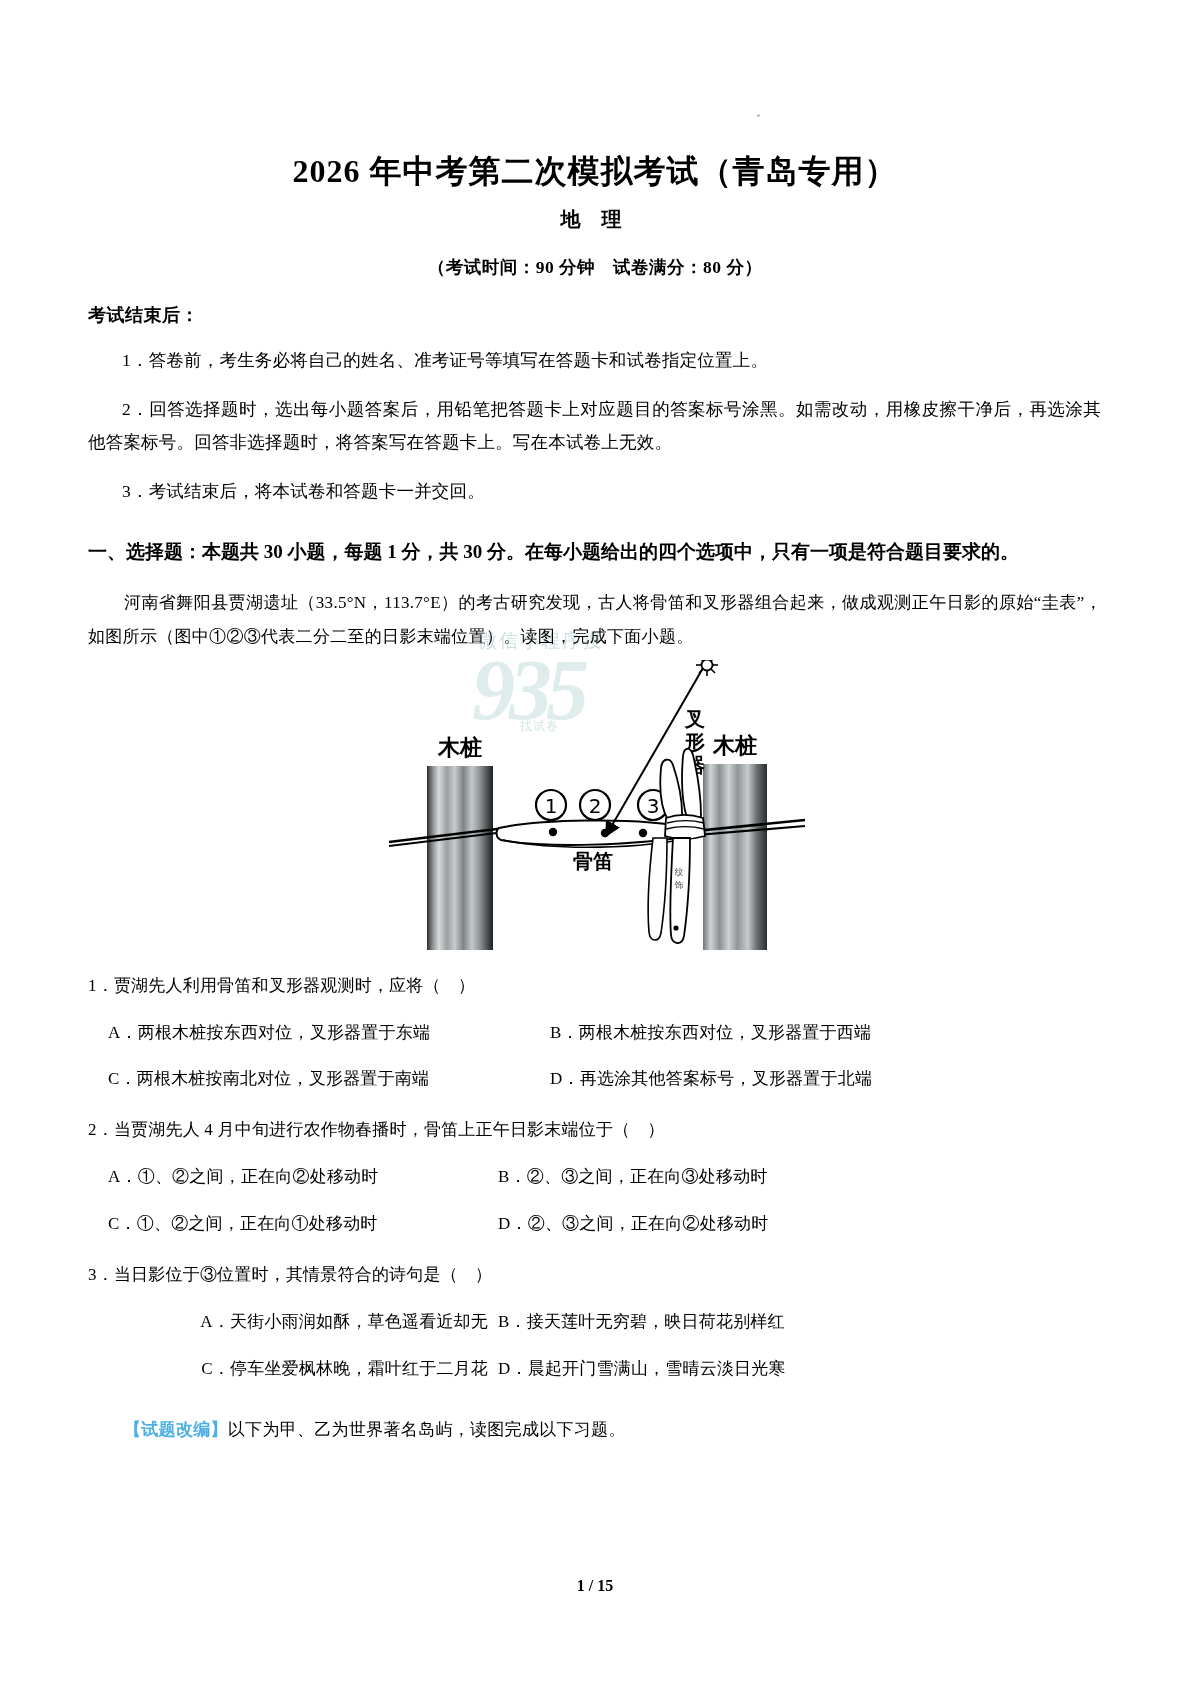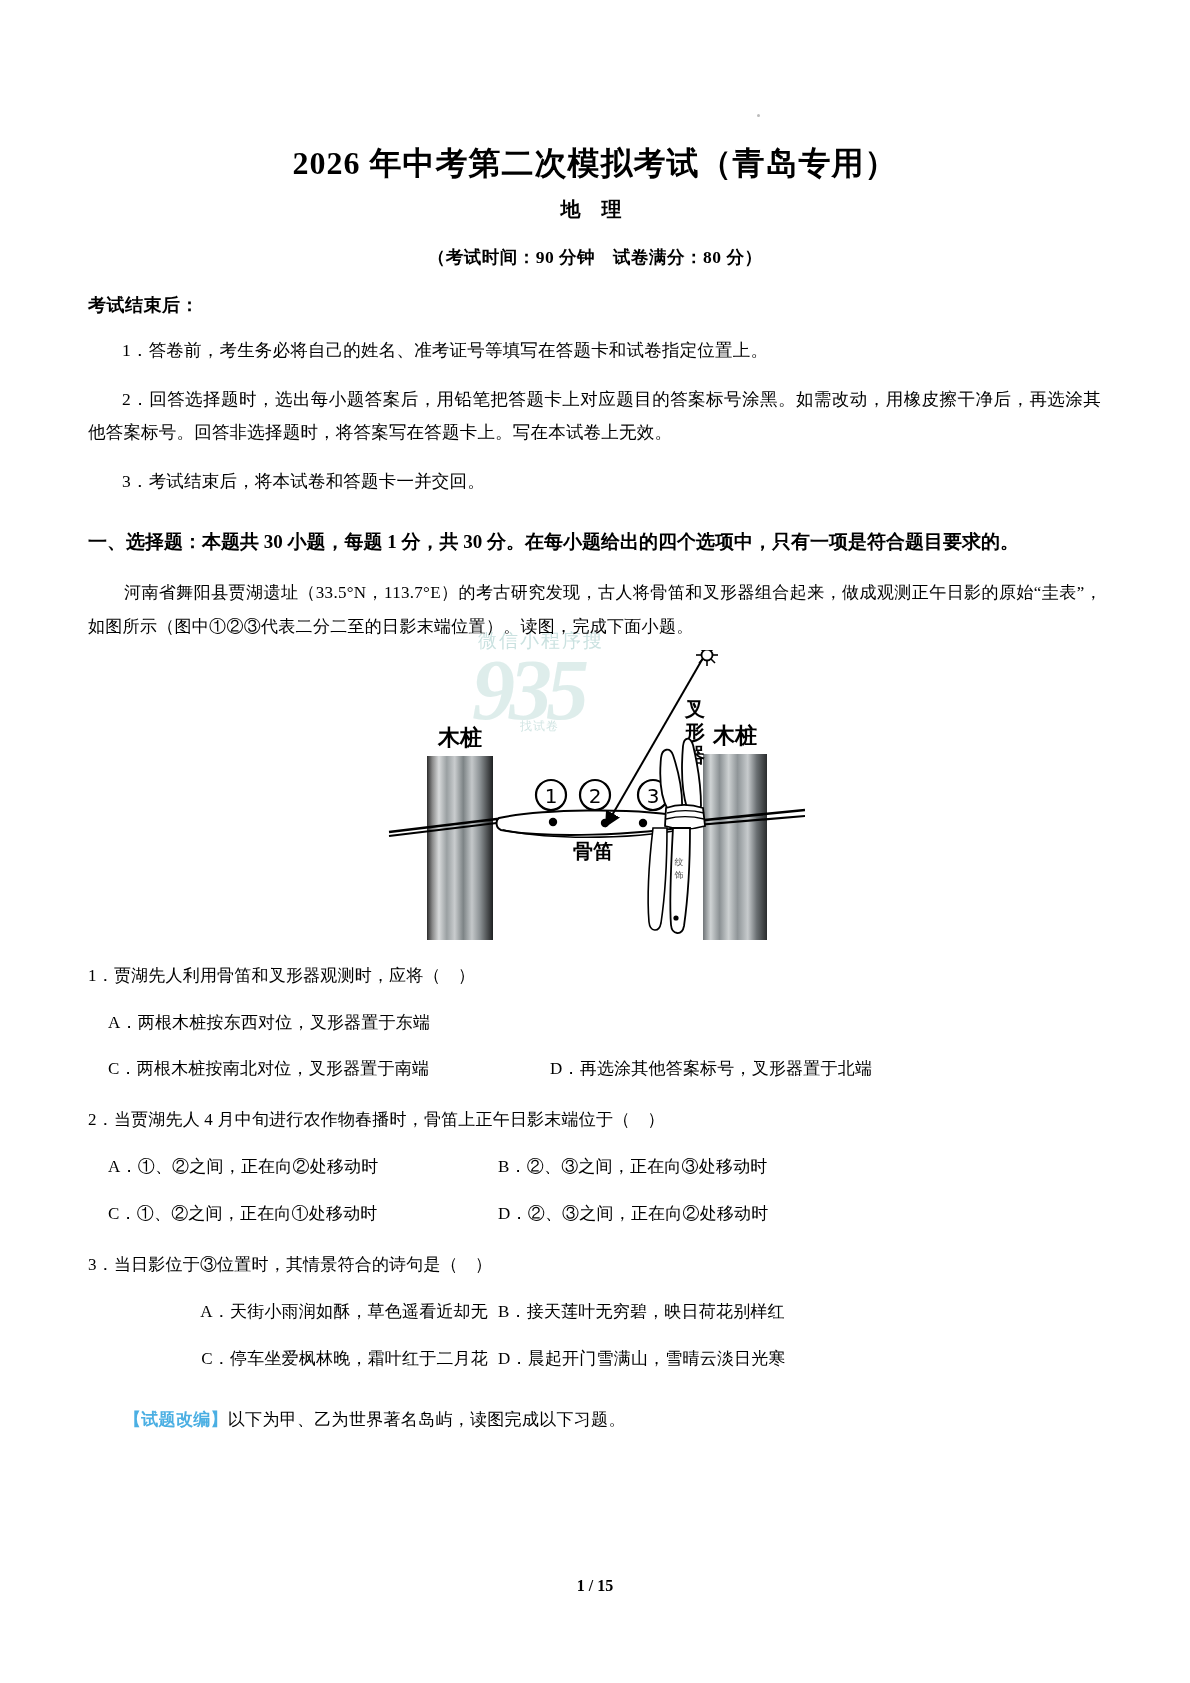"2026 年中考第二次模拟考试（青岛专用）" .doc-title { margin: 8px -> 16px }
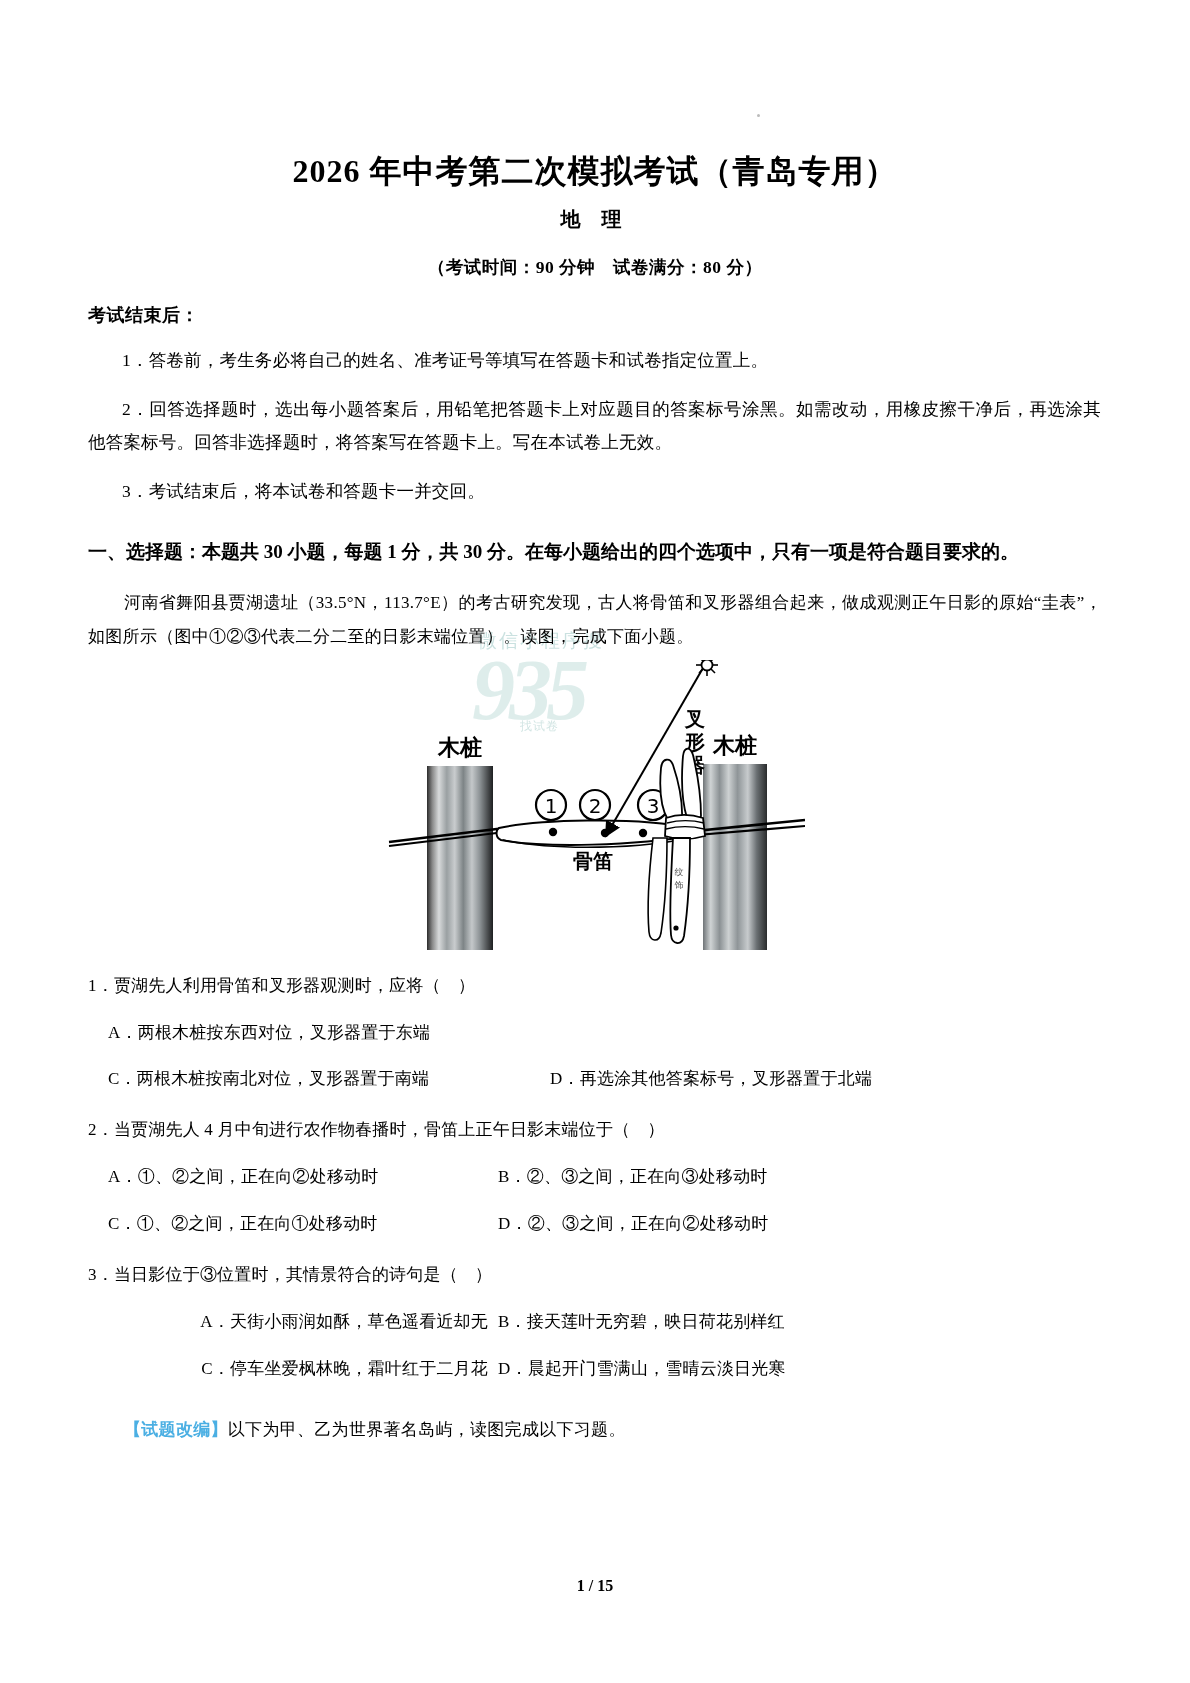"B．两根木桩按东西对位，叉形器置于西端" div.opt { html: none -> <div>B．两根木桩按东西对位，叉形器置于西端</div> }
